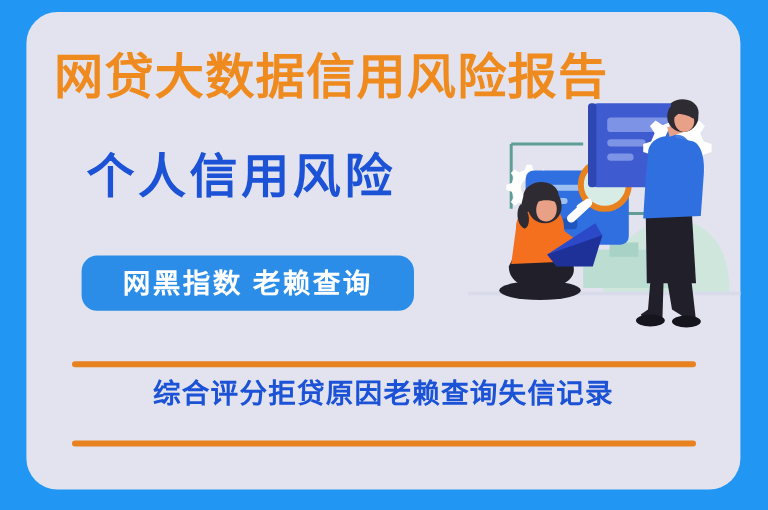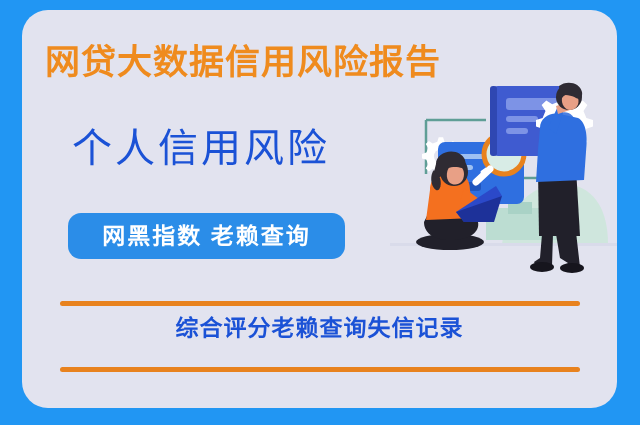"网贷大数据信用风险报告" .headline-orange { font-size: 35px -> 41px }
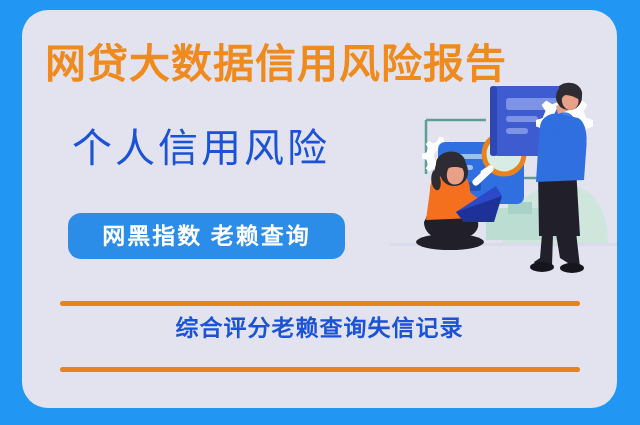"个人信用风险" .headline-blue { font-weight: normal -> bold }
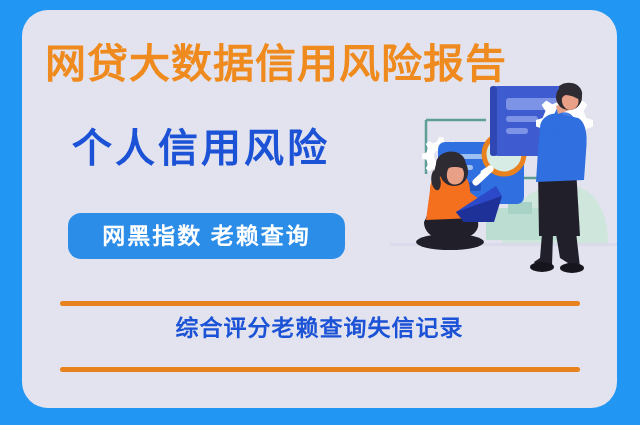"拒贷原因" span.footer-link { html: none -> <span>拒贷原因</span> }
